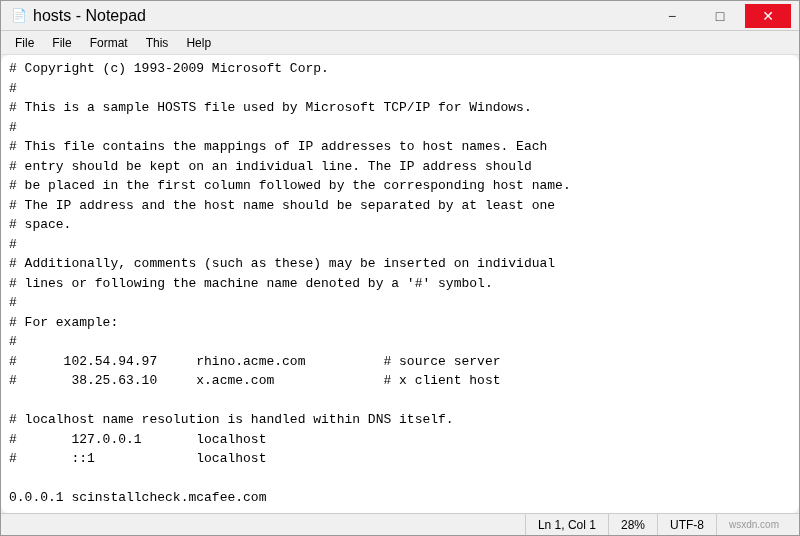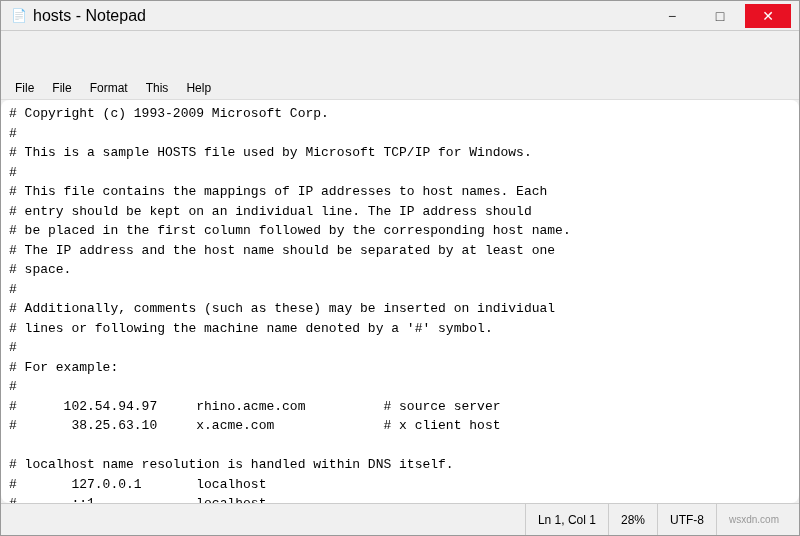"File" .menu-bar { margin-top: 45px -> none }
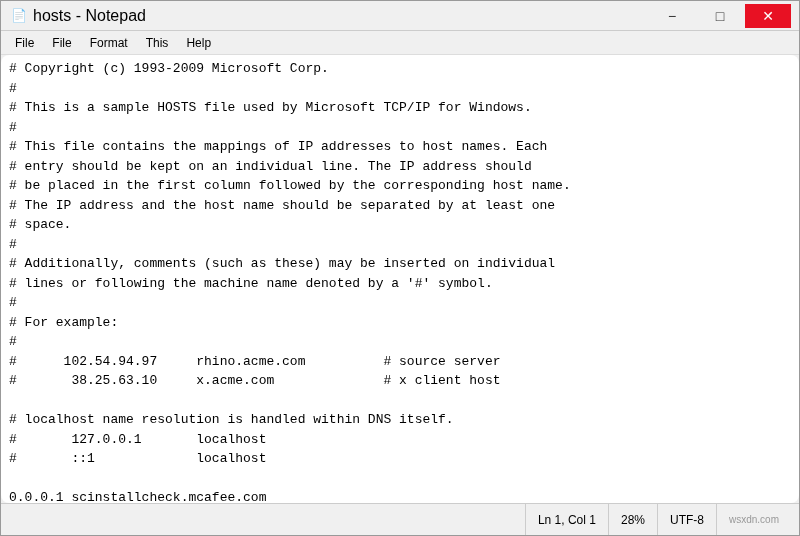"Ln 1, Col 1" .status-bar { height: 32px -> 22px }
